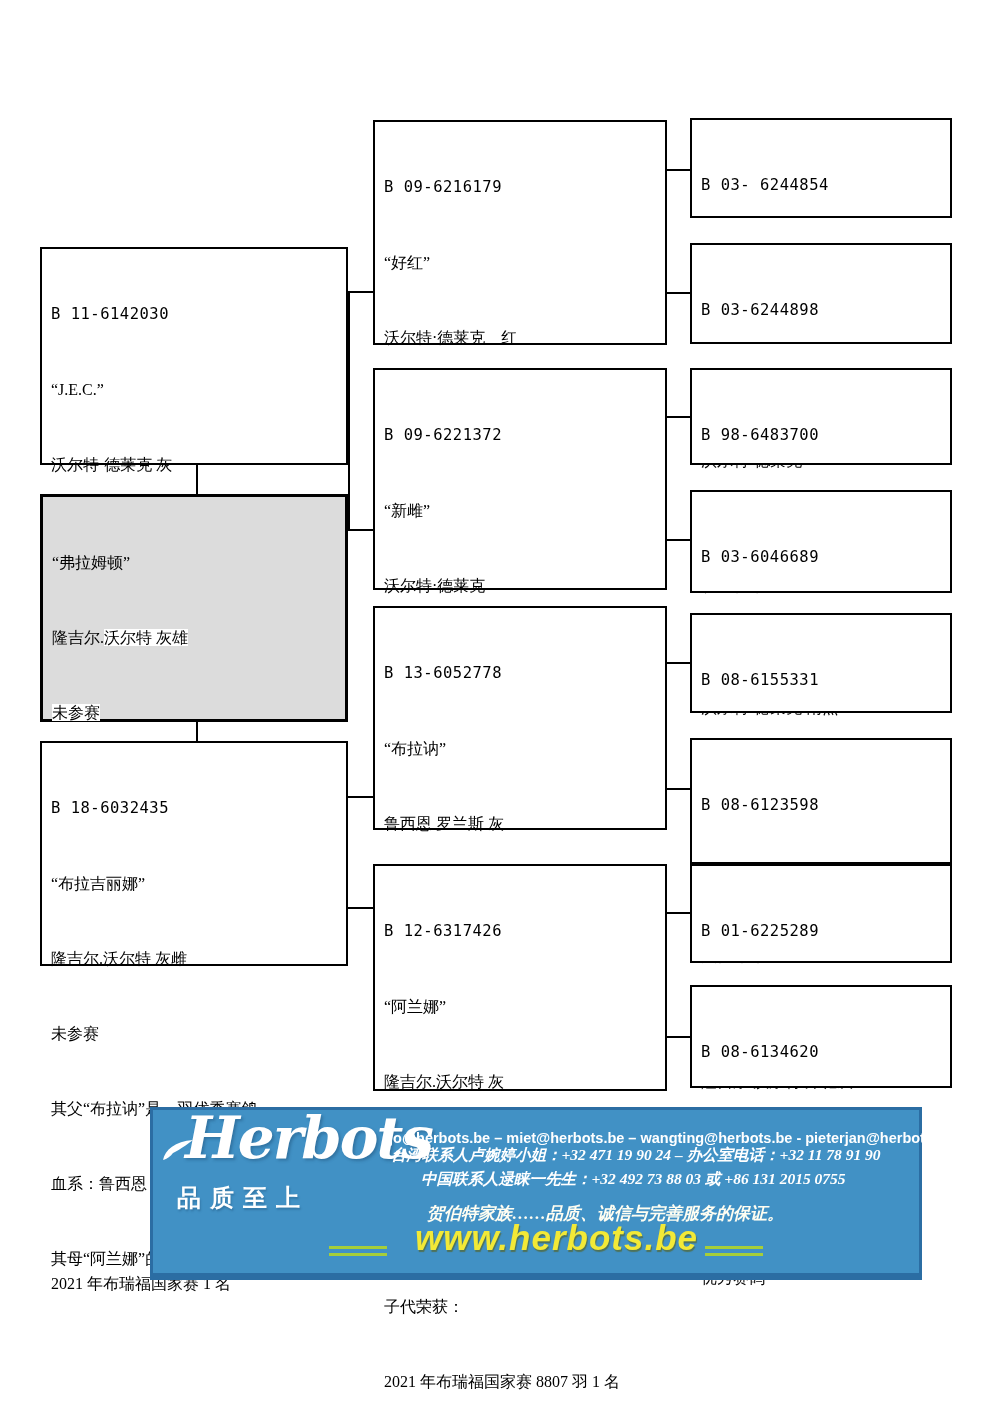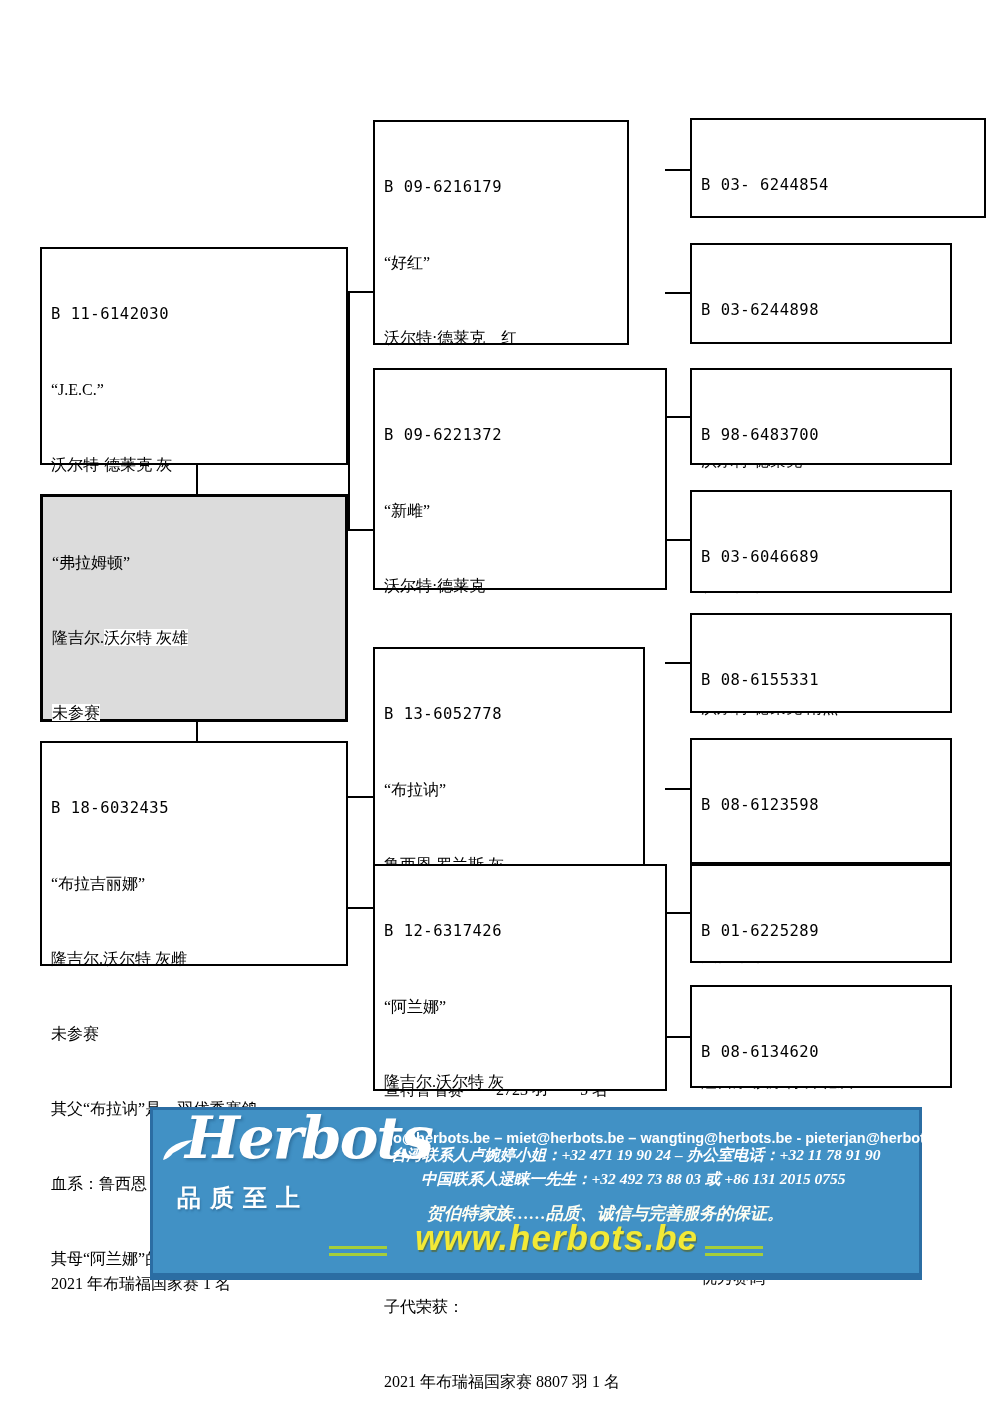"B 09-6216179" div.box { width: 256px -> 294px }
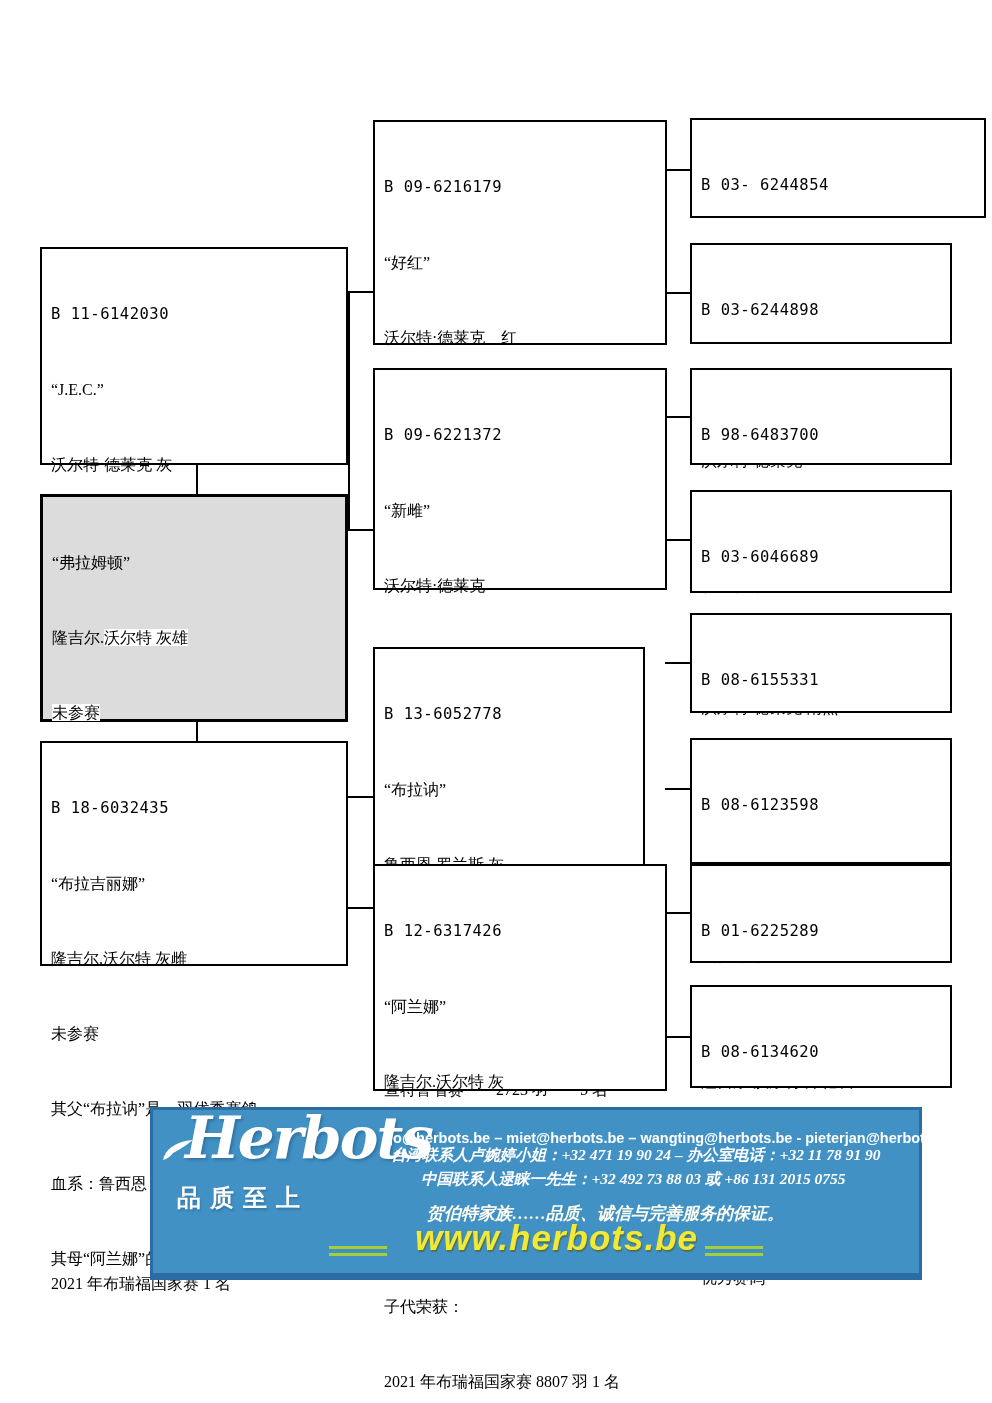"B 03- 6244854" div.box { width: 296px -> 262px }
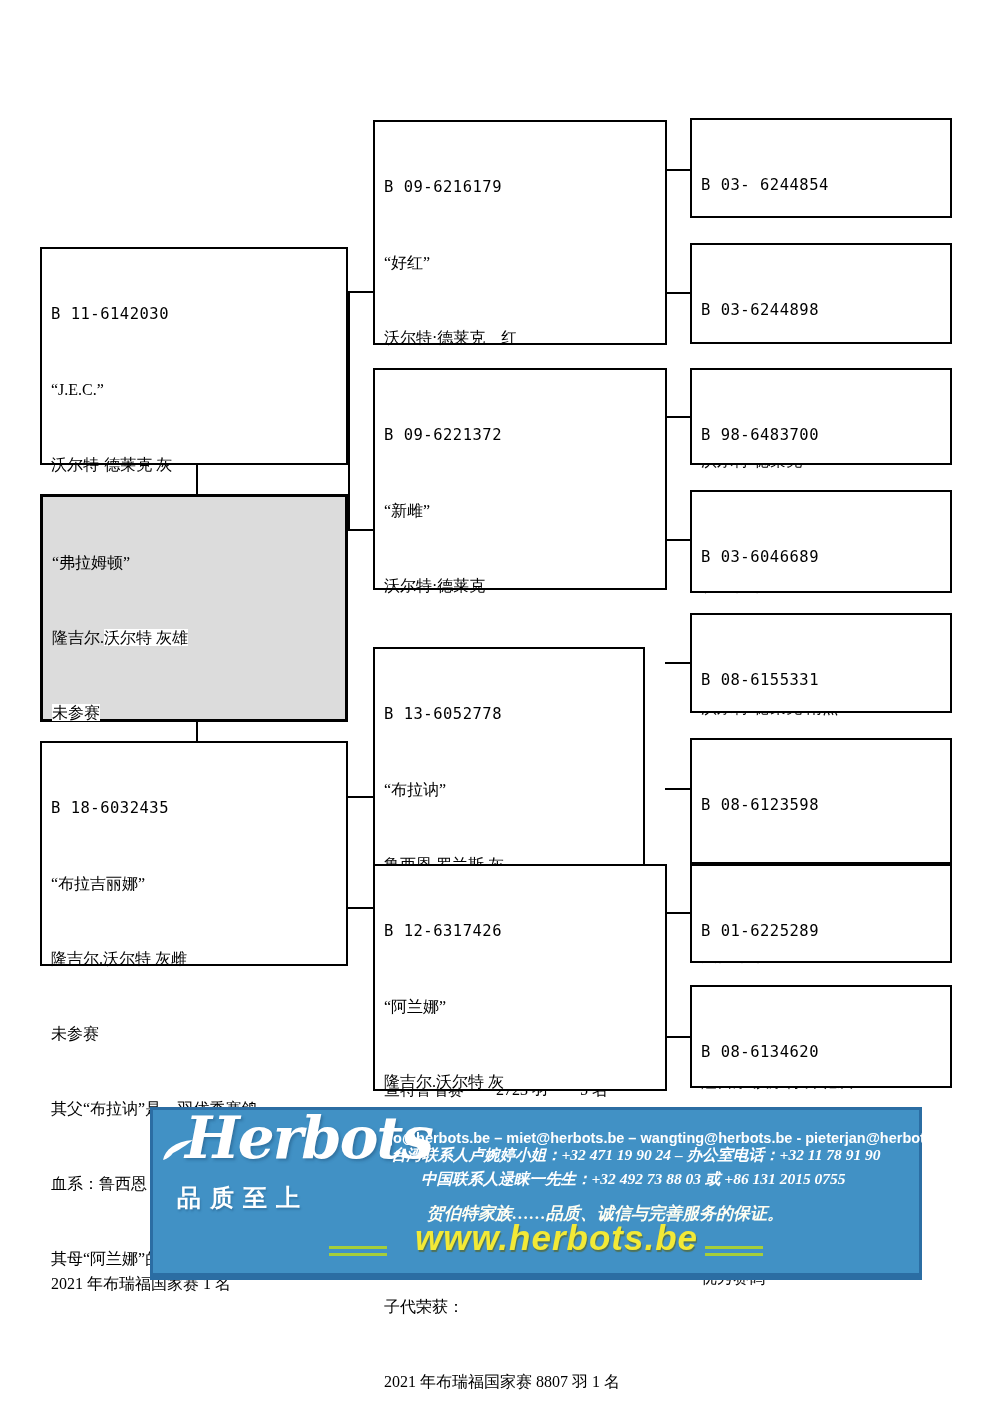"B 13-6052778" div.box { top: 647px -> 606px; width: 272px -> 294px }
